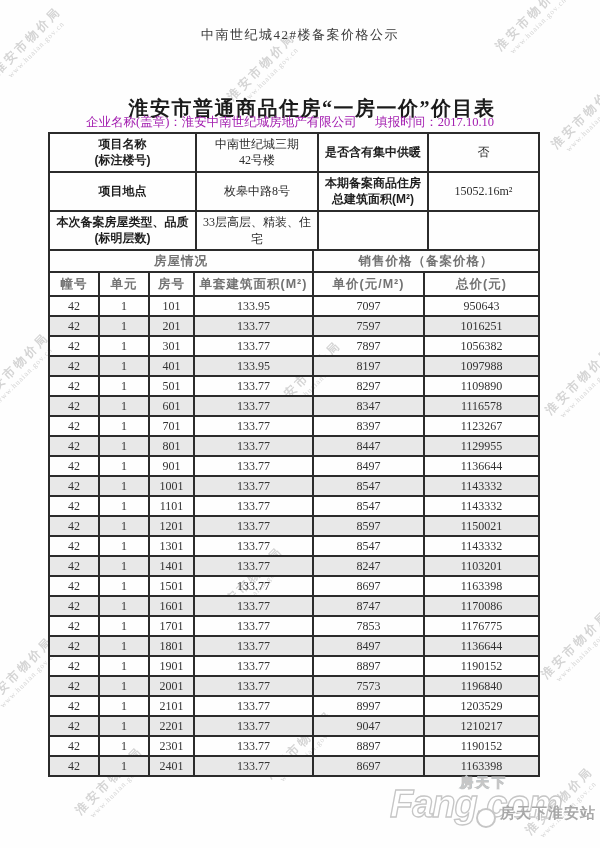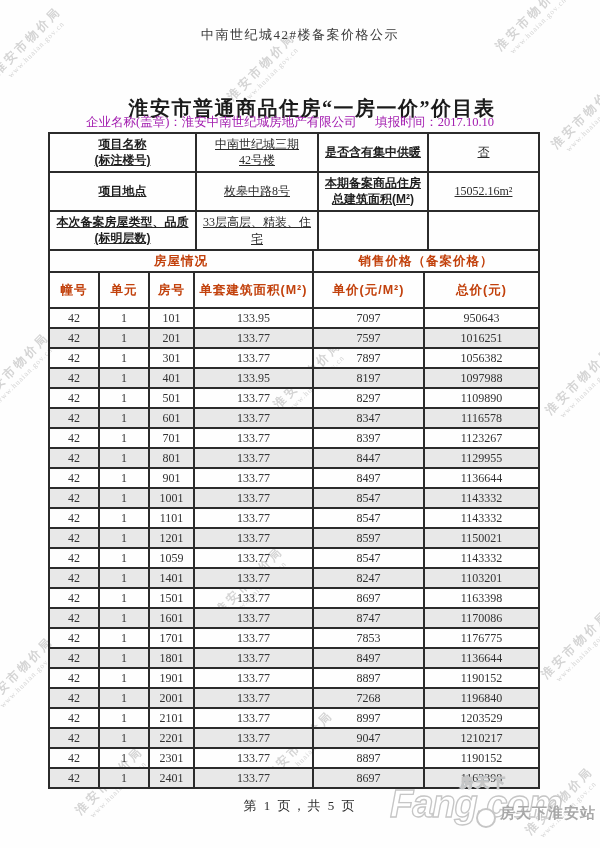"项目名称" .info-table tr { text-decoration: underline -> none }
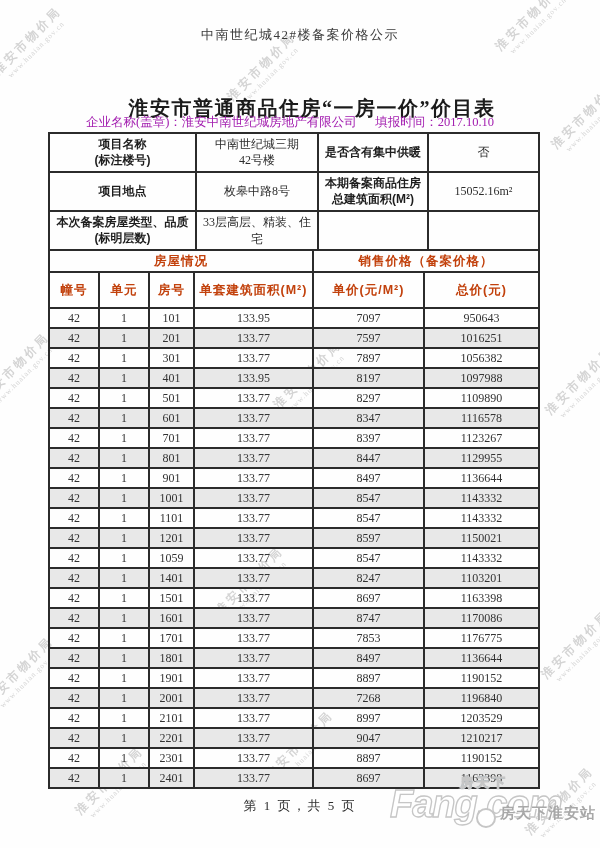"房屋情况" .price-table th { color: #c2410c -> #737373 }
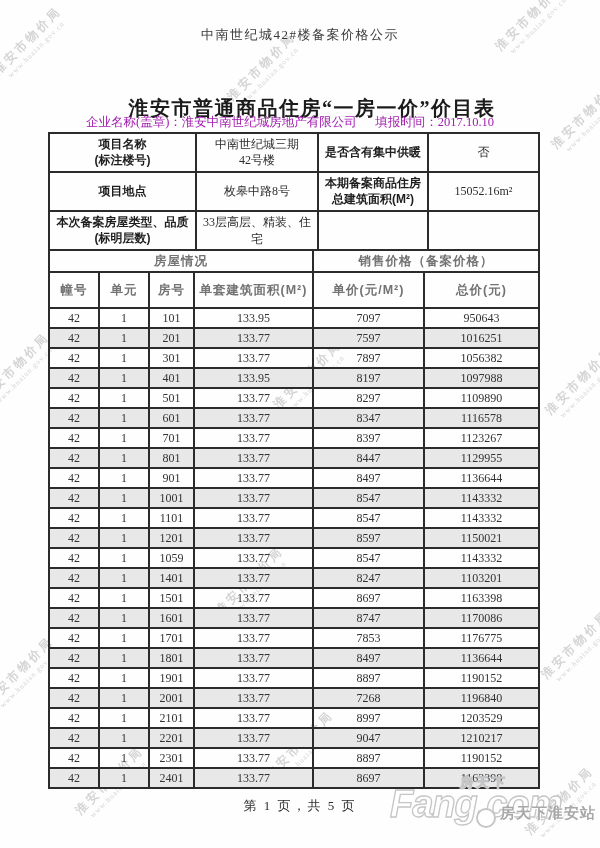"幢号" .price-table thead tr.cols-row { height: 36px -> 24px }
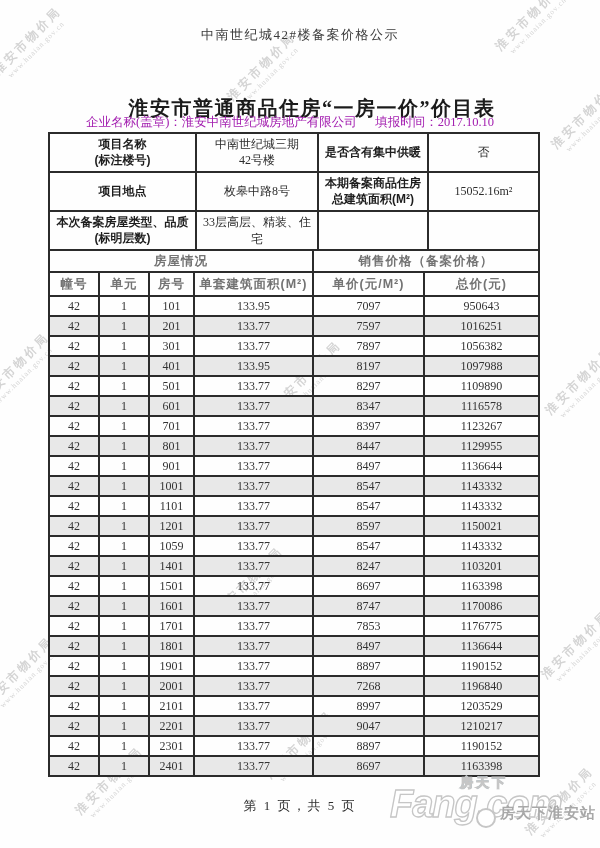"1059" td { text: 1059 -> 1301 }
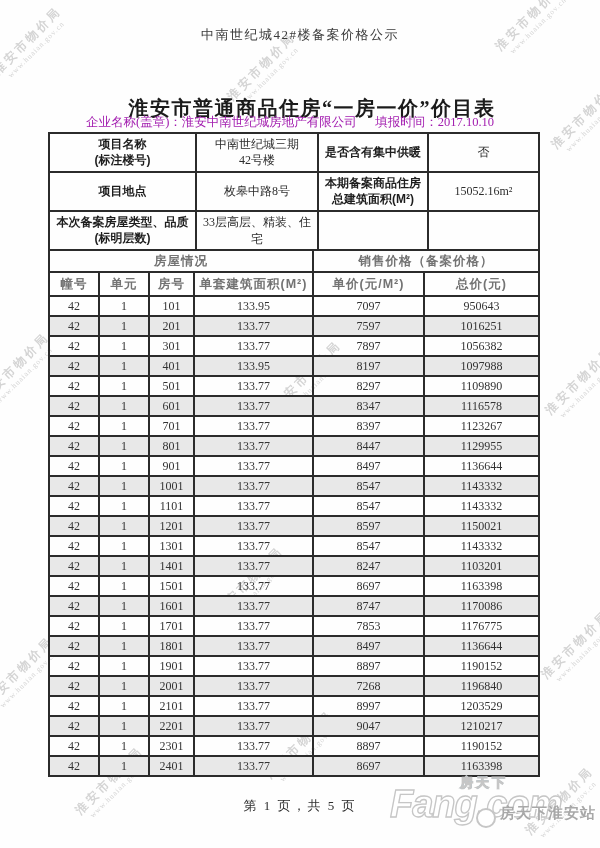"7268" td { text: 7268 -> 7573 }
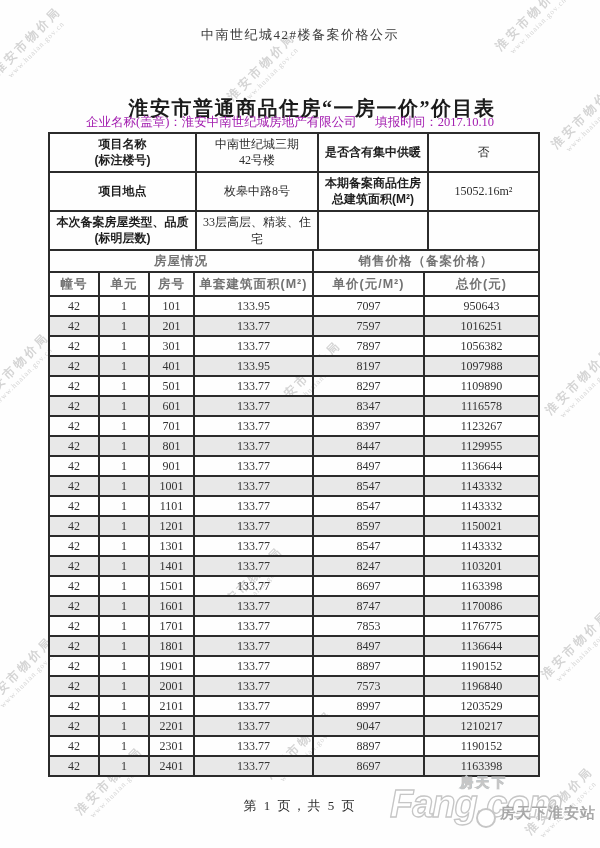"第 1 页，共 5 页" div.footer { html: <div>第 1 页，共 5 页</div> -> none }
